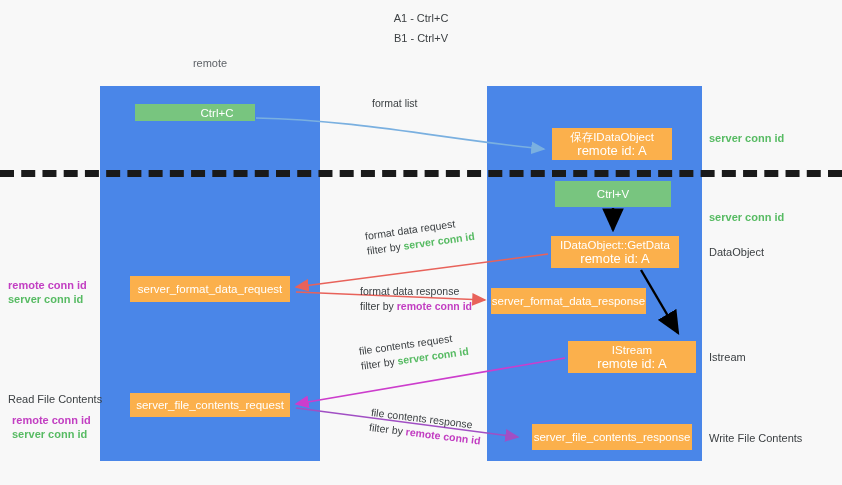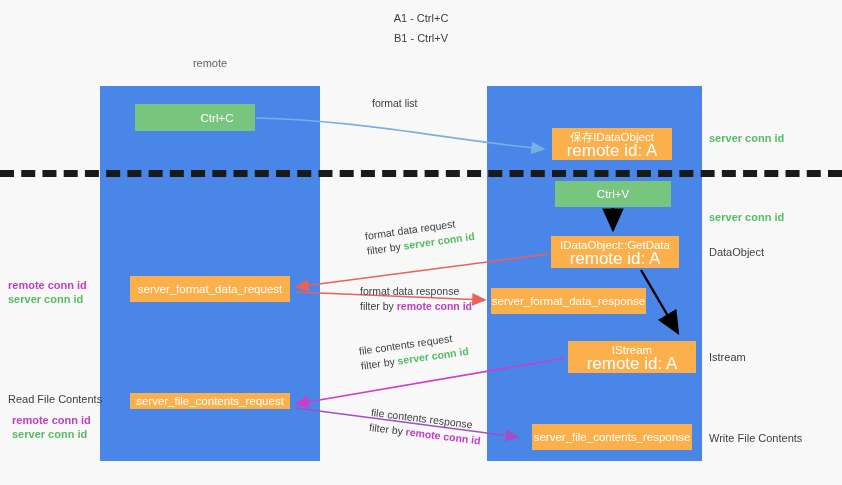"Ctrl+C" #box-ctrlc { height: 27px -> 17px }
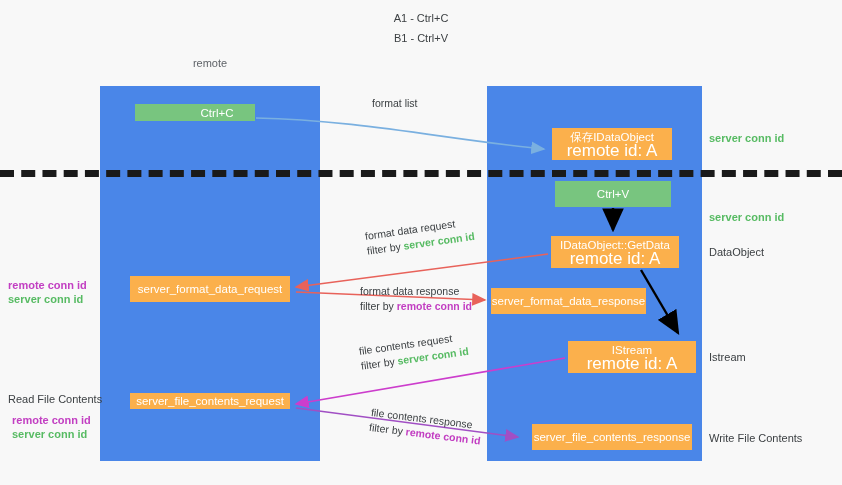"remote id: A" .node .sub { font-size: 17px -> 13px }
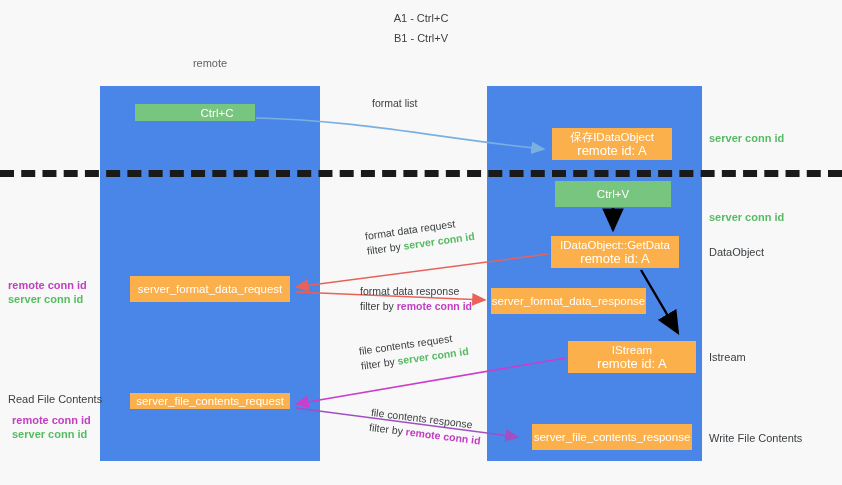"server_file_contents_request" #box-sfcreq { height: 16px -> 24px }
